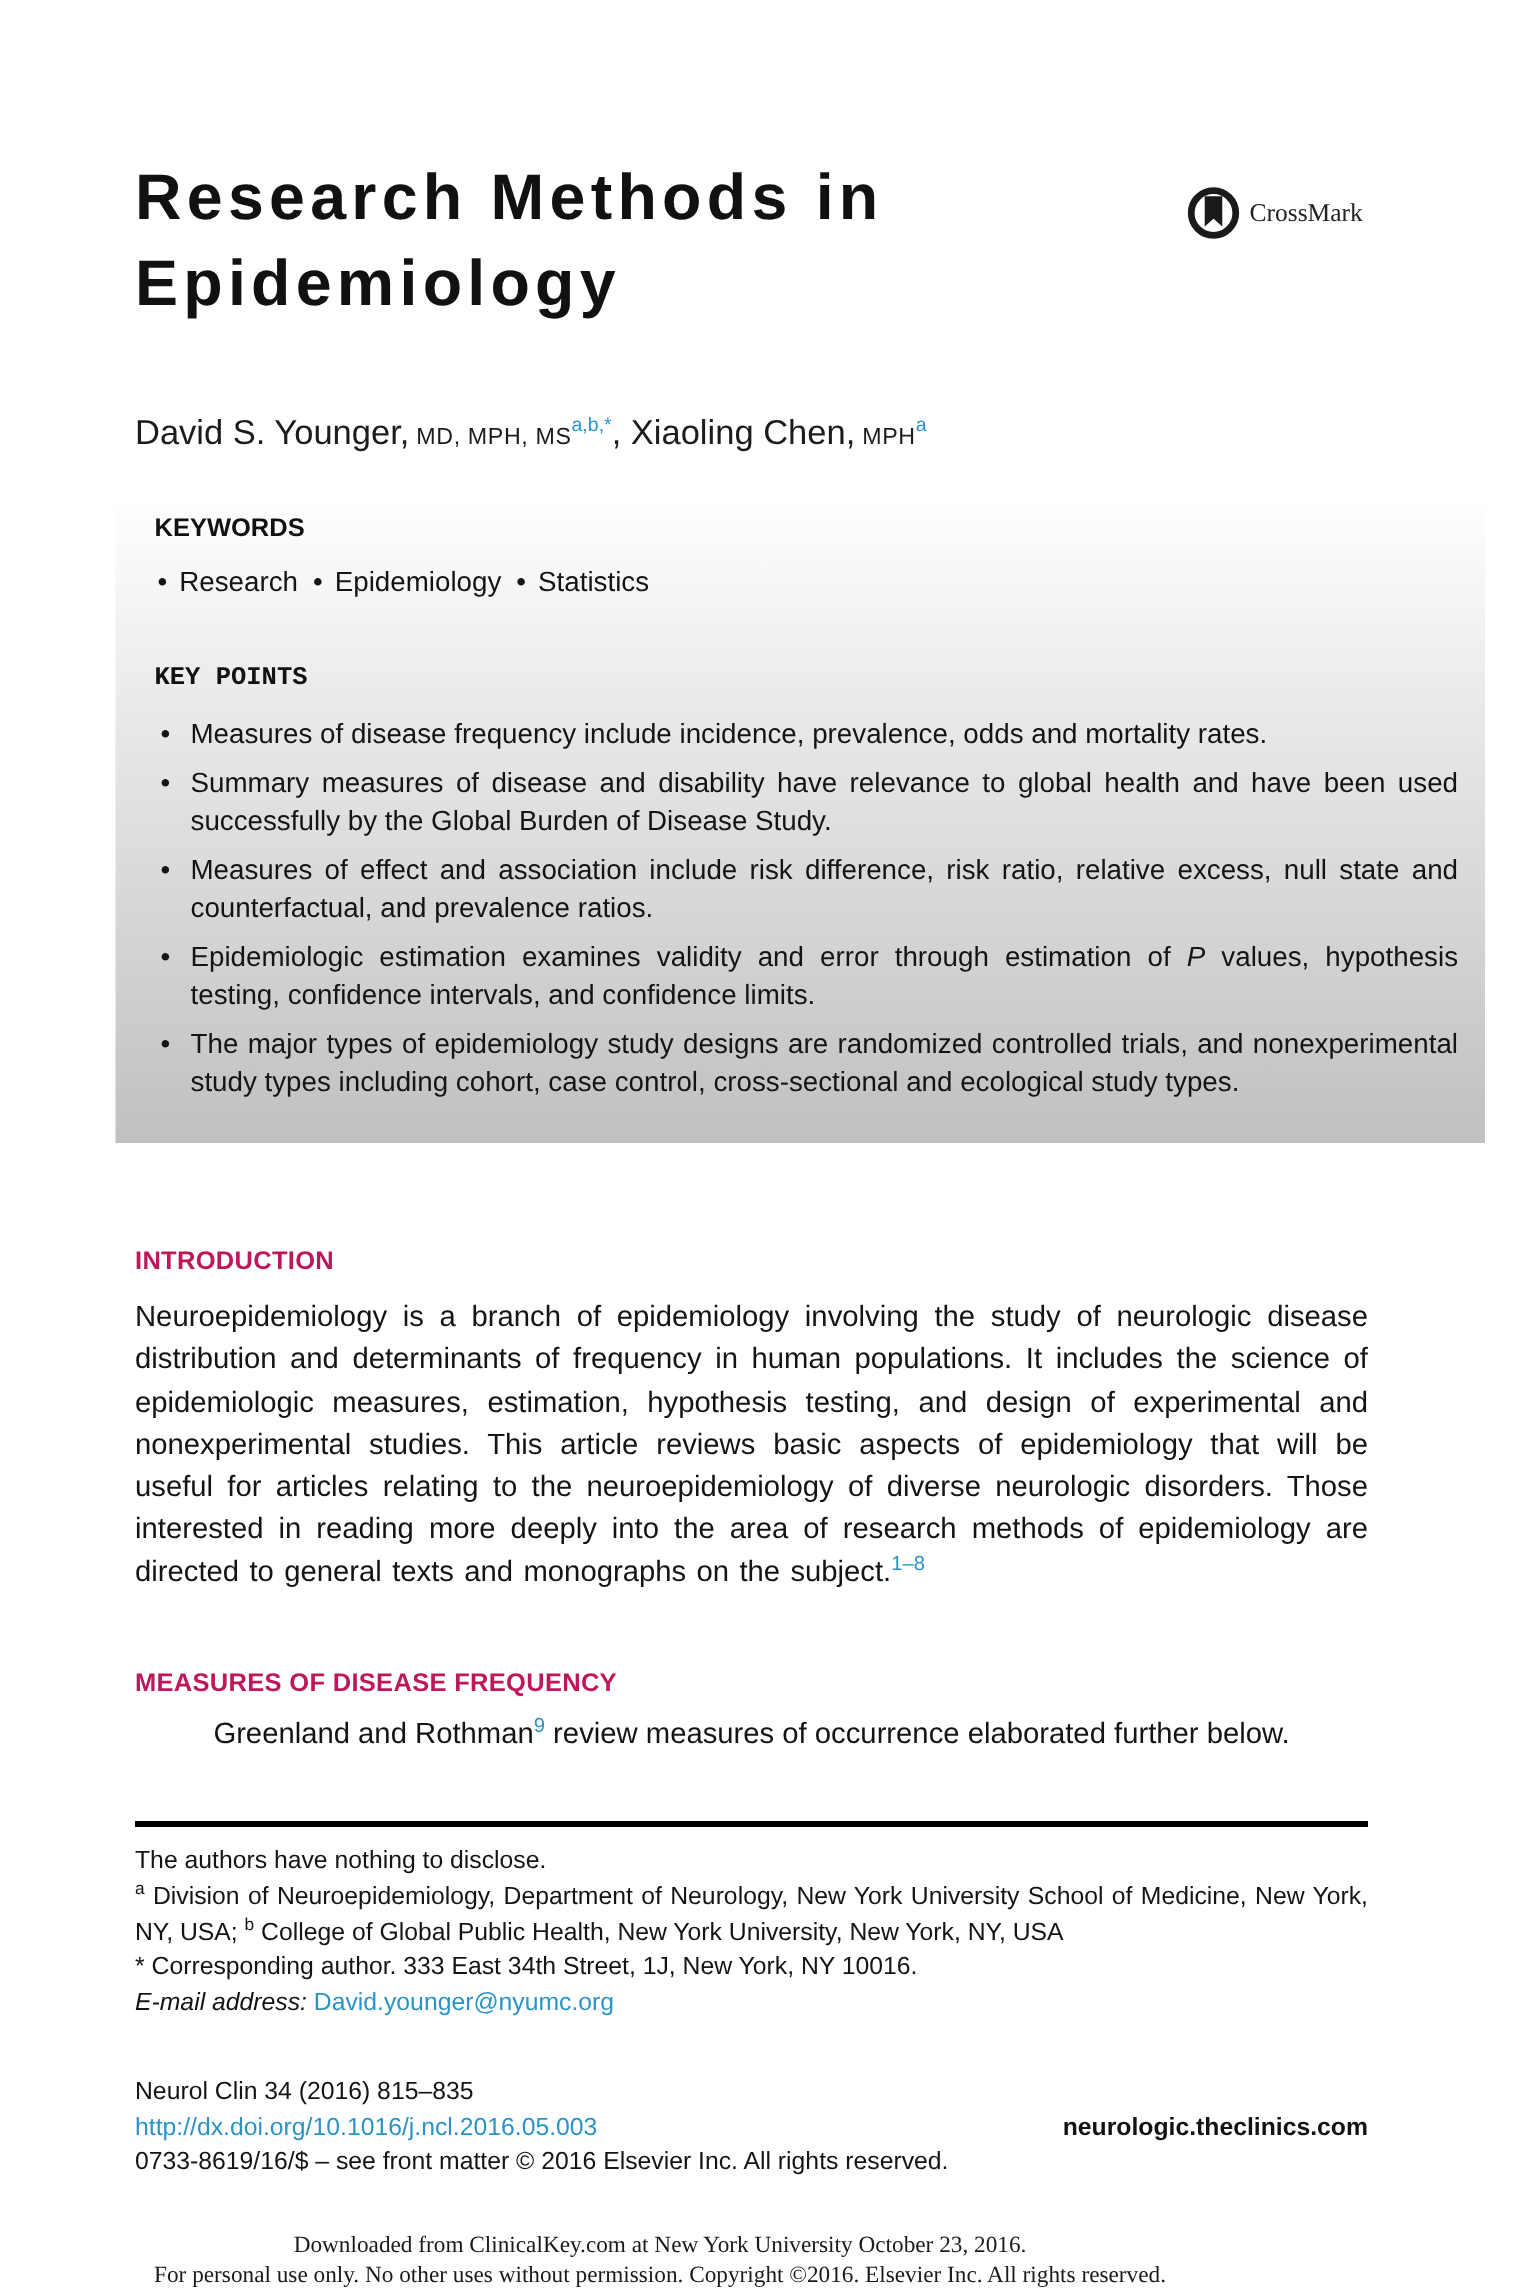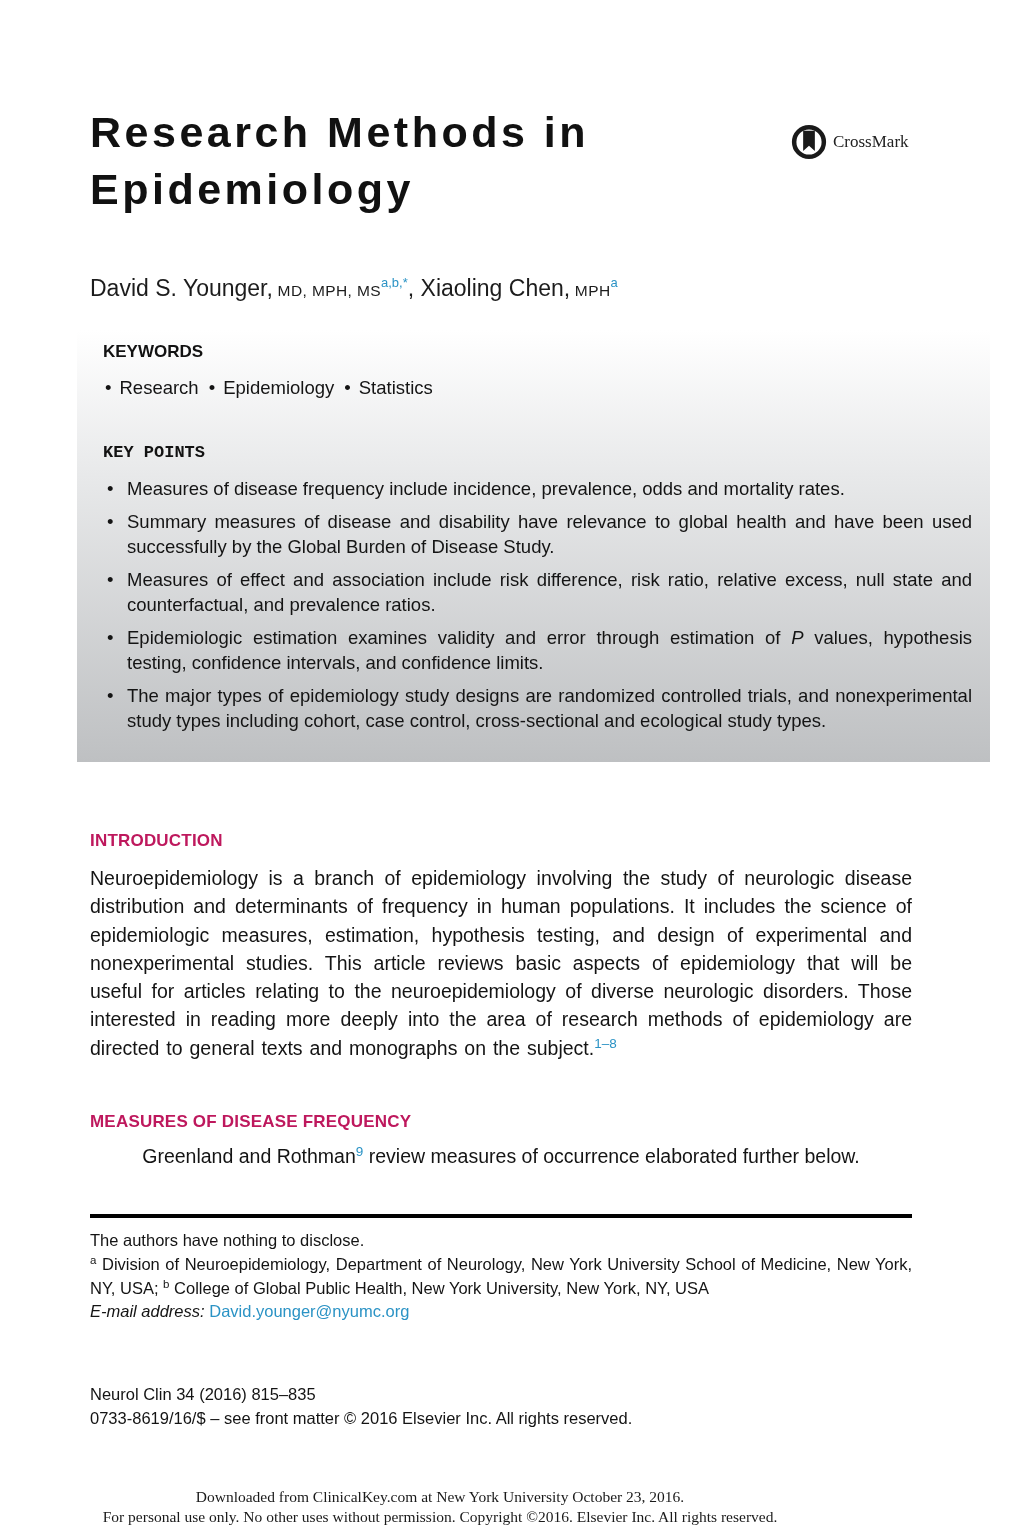"* Corresponding author. 333 East" p { html: none -> <p>* Corresponding author. 333 East 34th Street, 1J, New York, NY 10016.</p> }
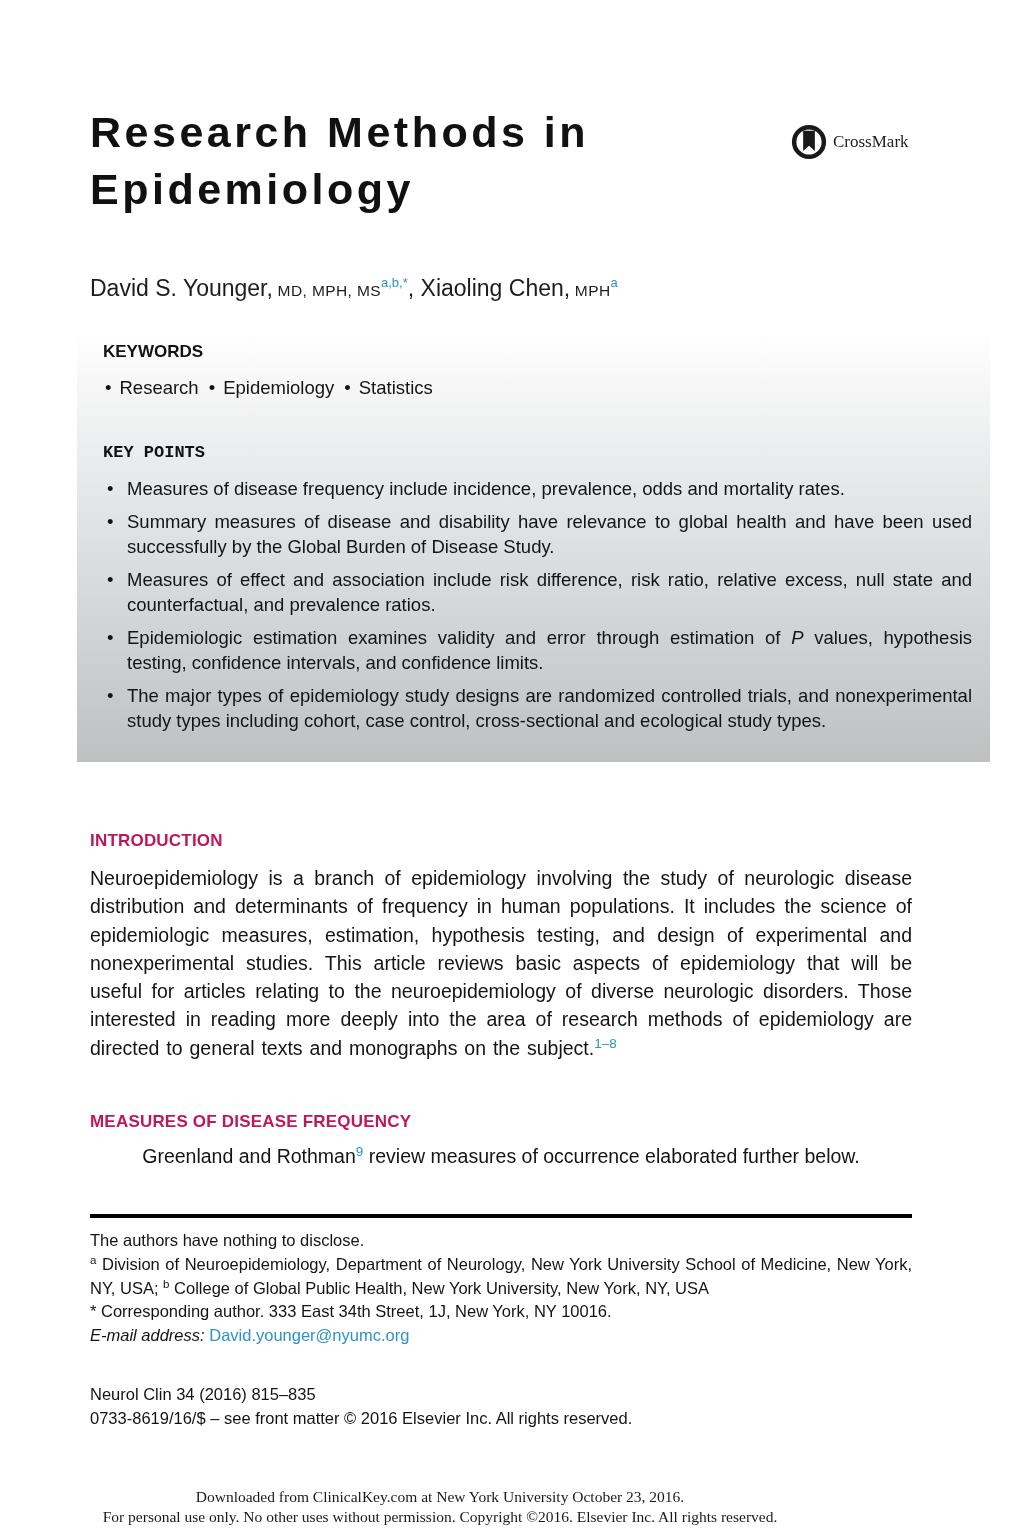"http://dx.doi.org/10.1016/j.ncl.2016.05." p.doi-row { html: none -> <p> <a>http://dx.doi.org/10.1016/j.ncl.2016.05.003</a> <span>neurologic.theclinics.com</span> </p> }
